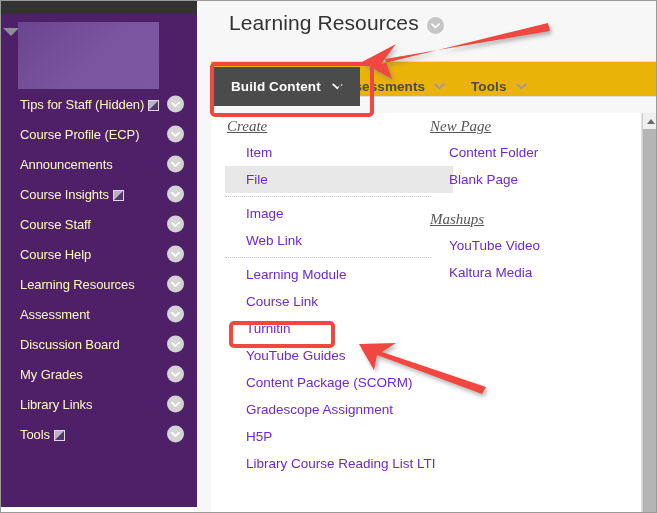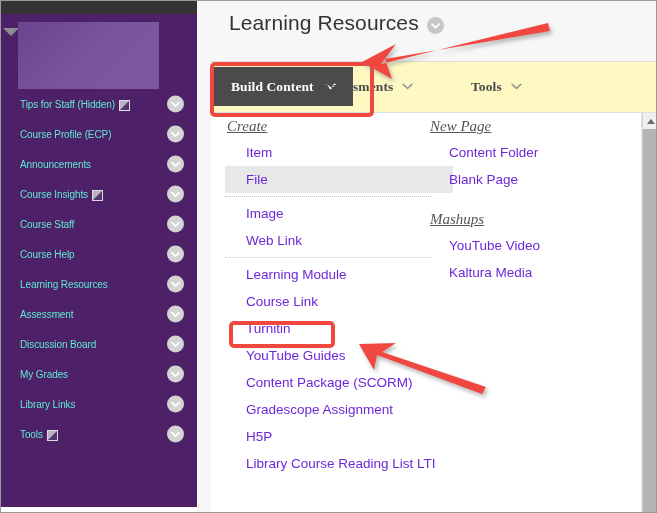"Build Content" .action-bar { background: #fef9c3 -> #eab308; font-family: Liberation Serif, serif -> none; height: 52px -> 36px }
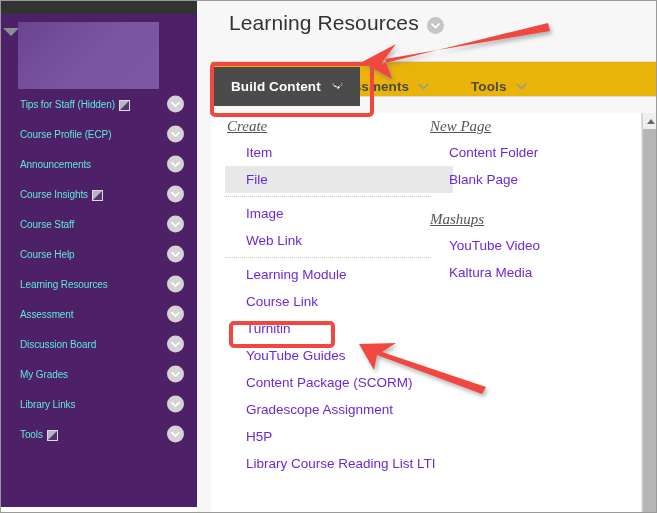"Assessments" #btn-assessments { left: 110px -> 126px }
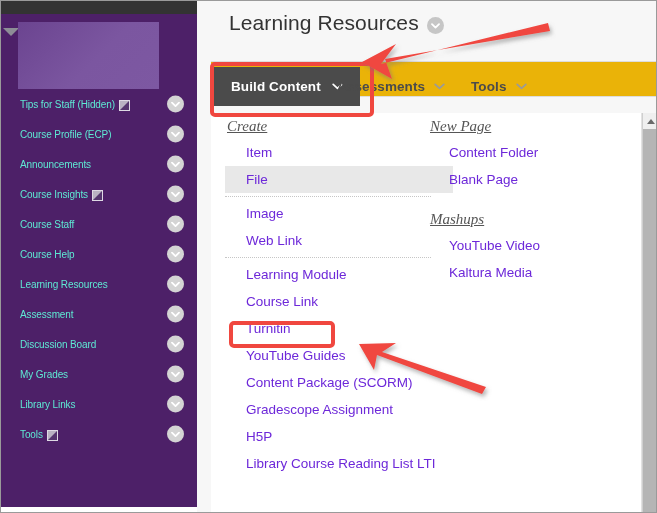"Tips for Staff (Hidden)" .nav-label { color: #5eead4 -> #fef9c3; font-size: 10px -> 13px }
